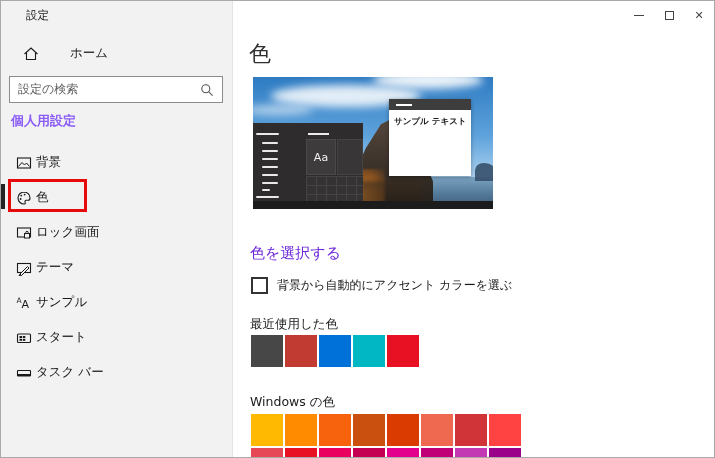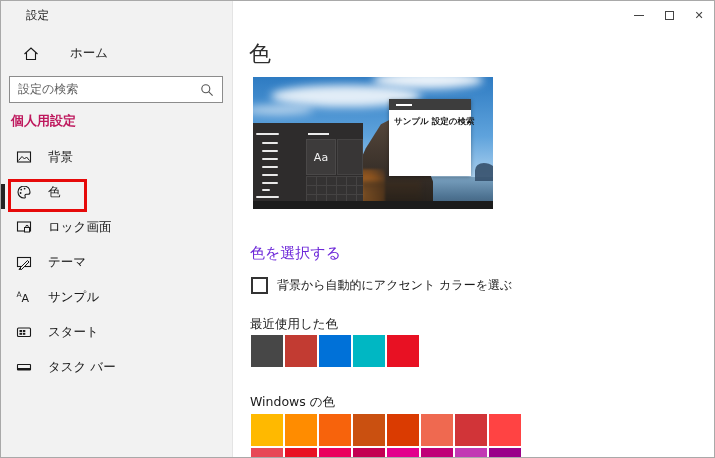"個人用設定" .section-header { color: #be185d -> #8b5cf6 }
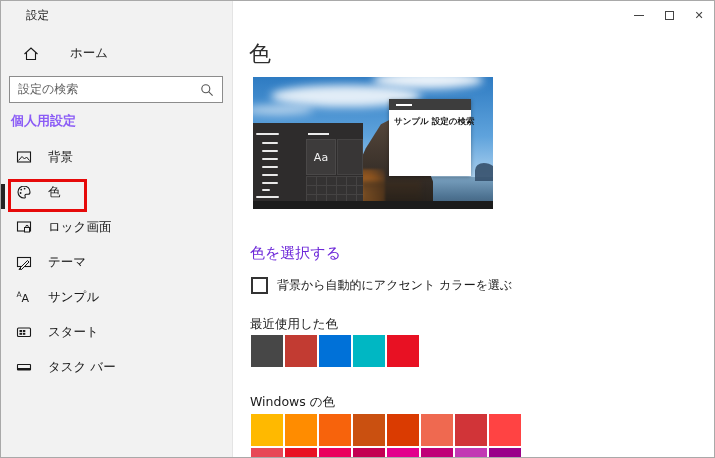"サンプル 設定の検索" div.sample-text { text: 設定の検索 -> テキスト }
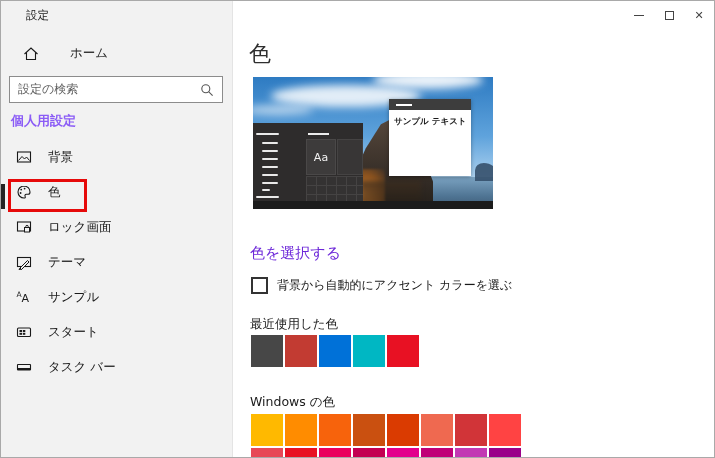"背景" .nav-item { align-items: flex-start -> center; gap: 16px -> 4px }
